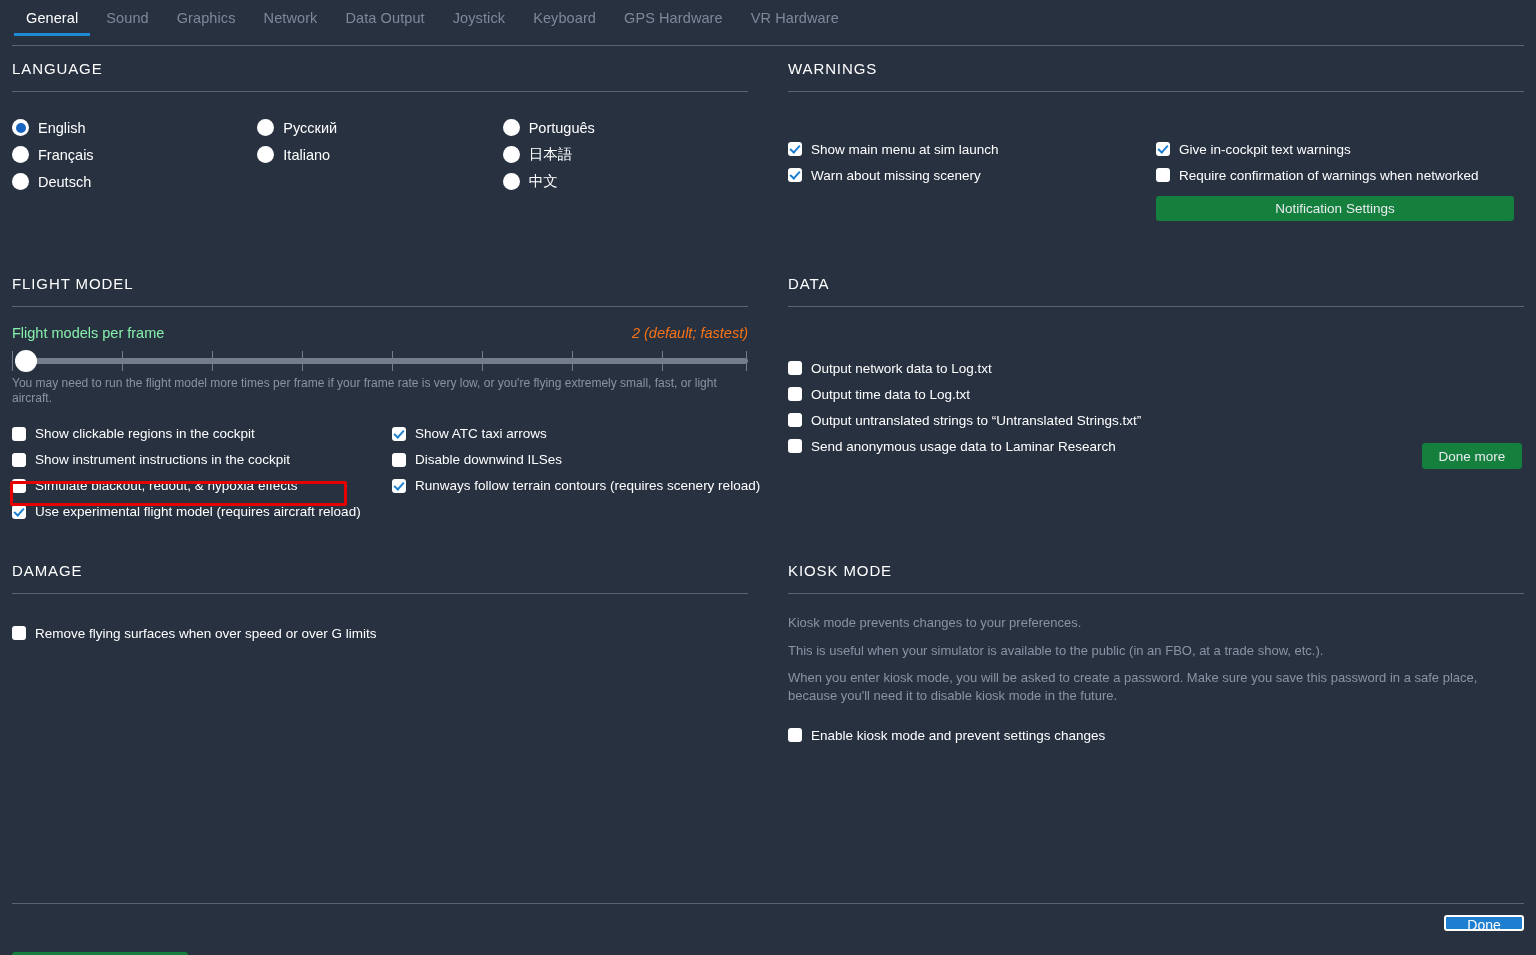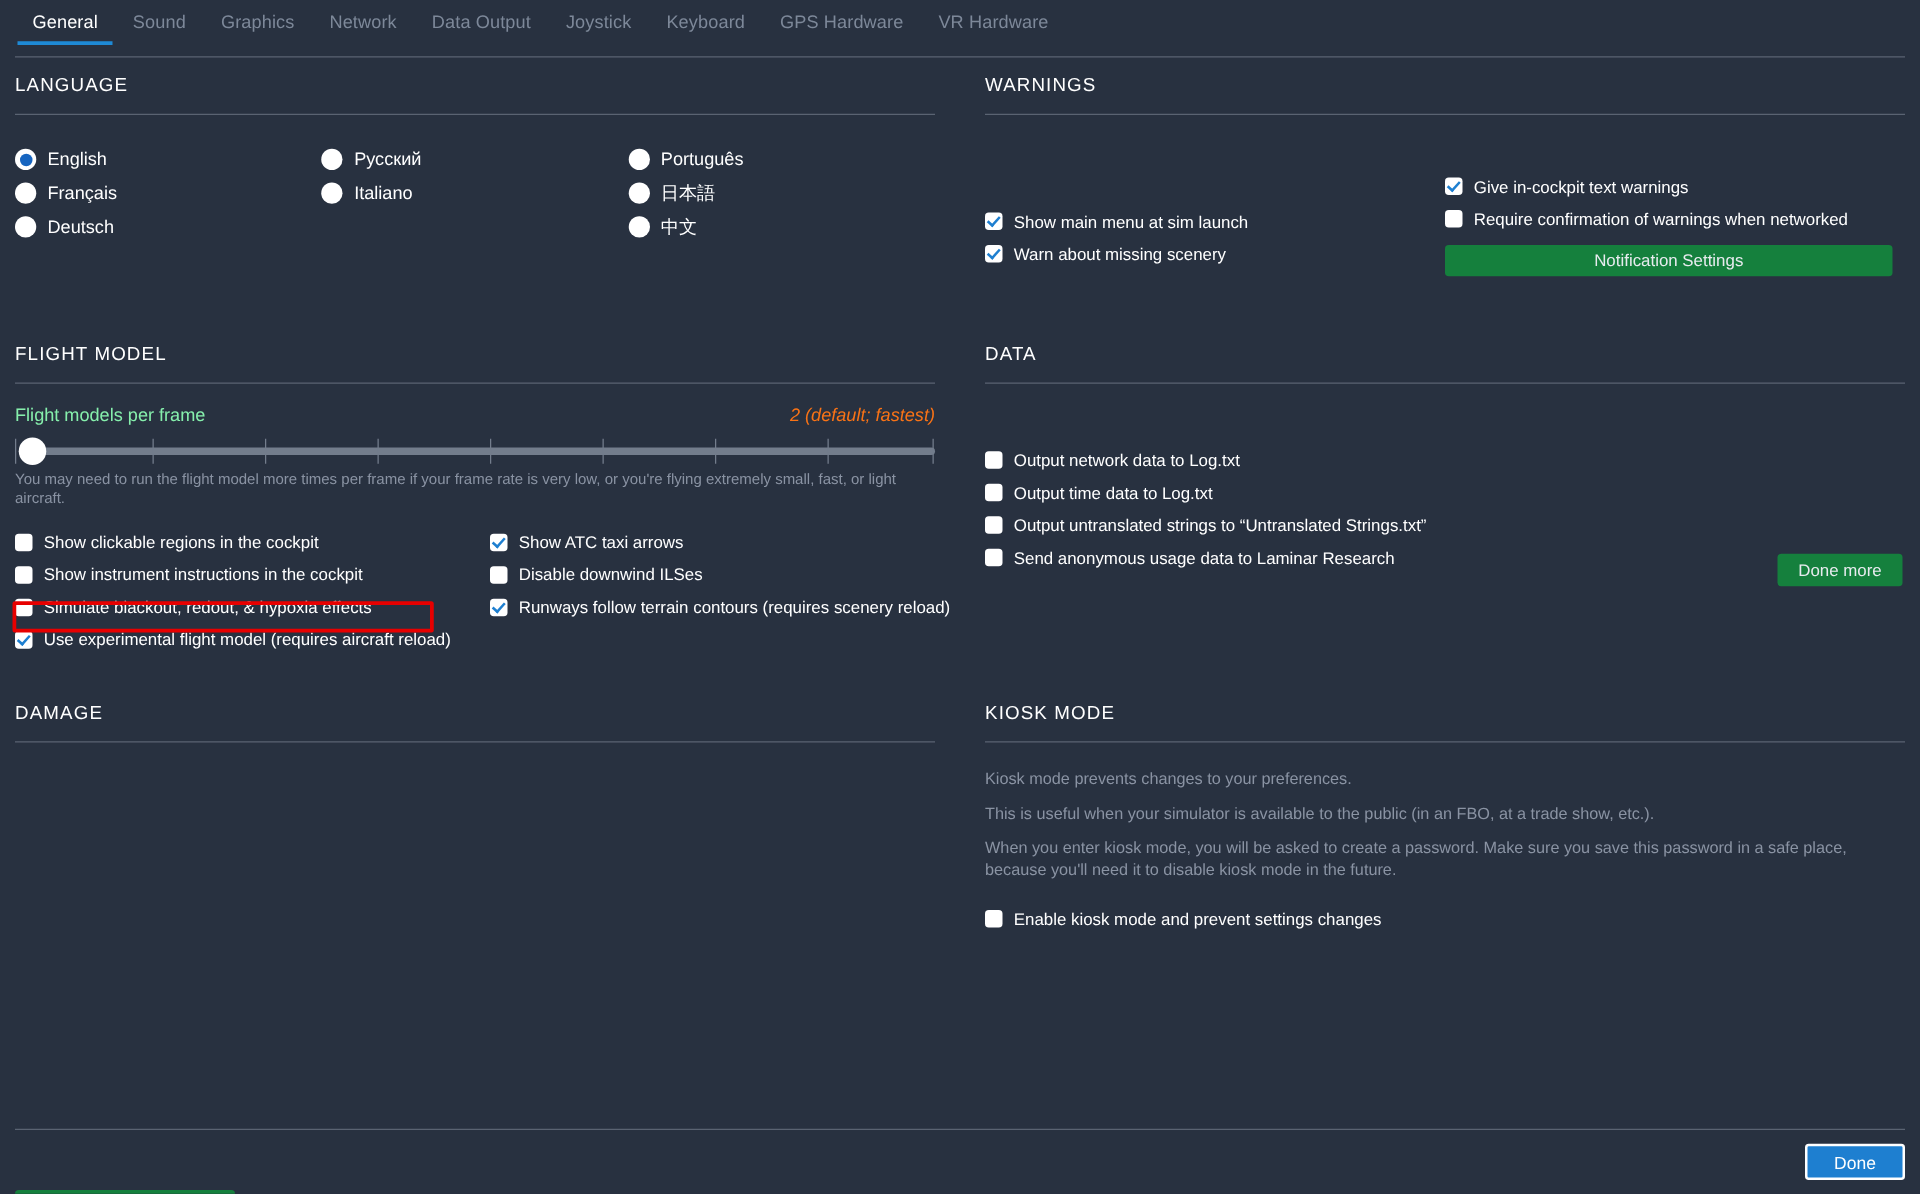"Show main menu at sim" div { margin-top: 28px -> none }
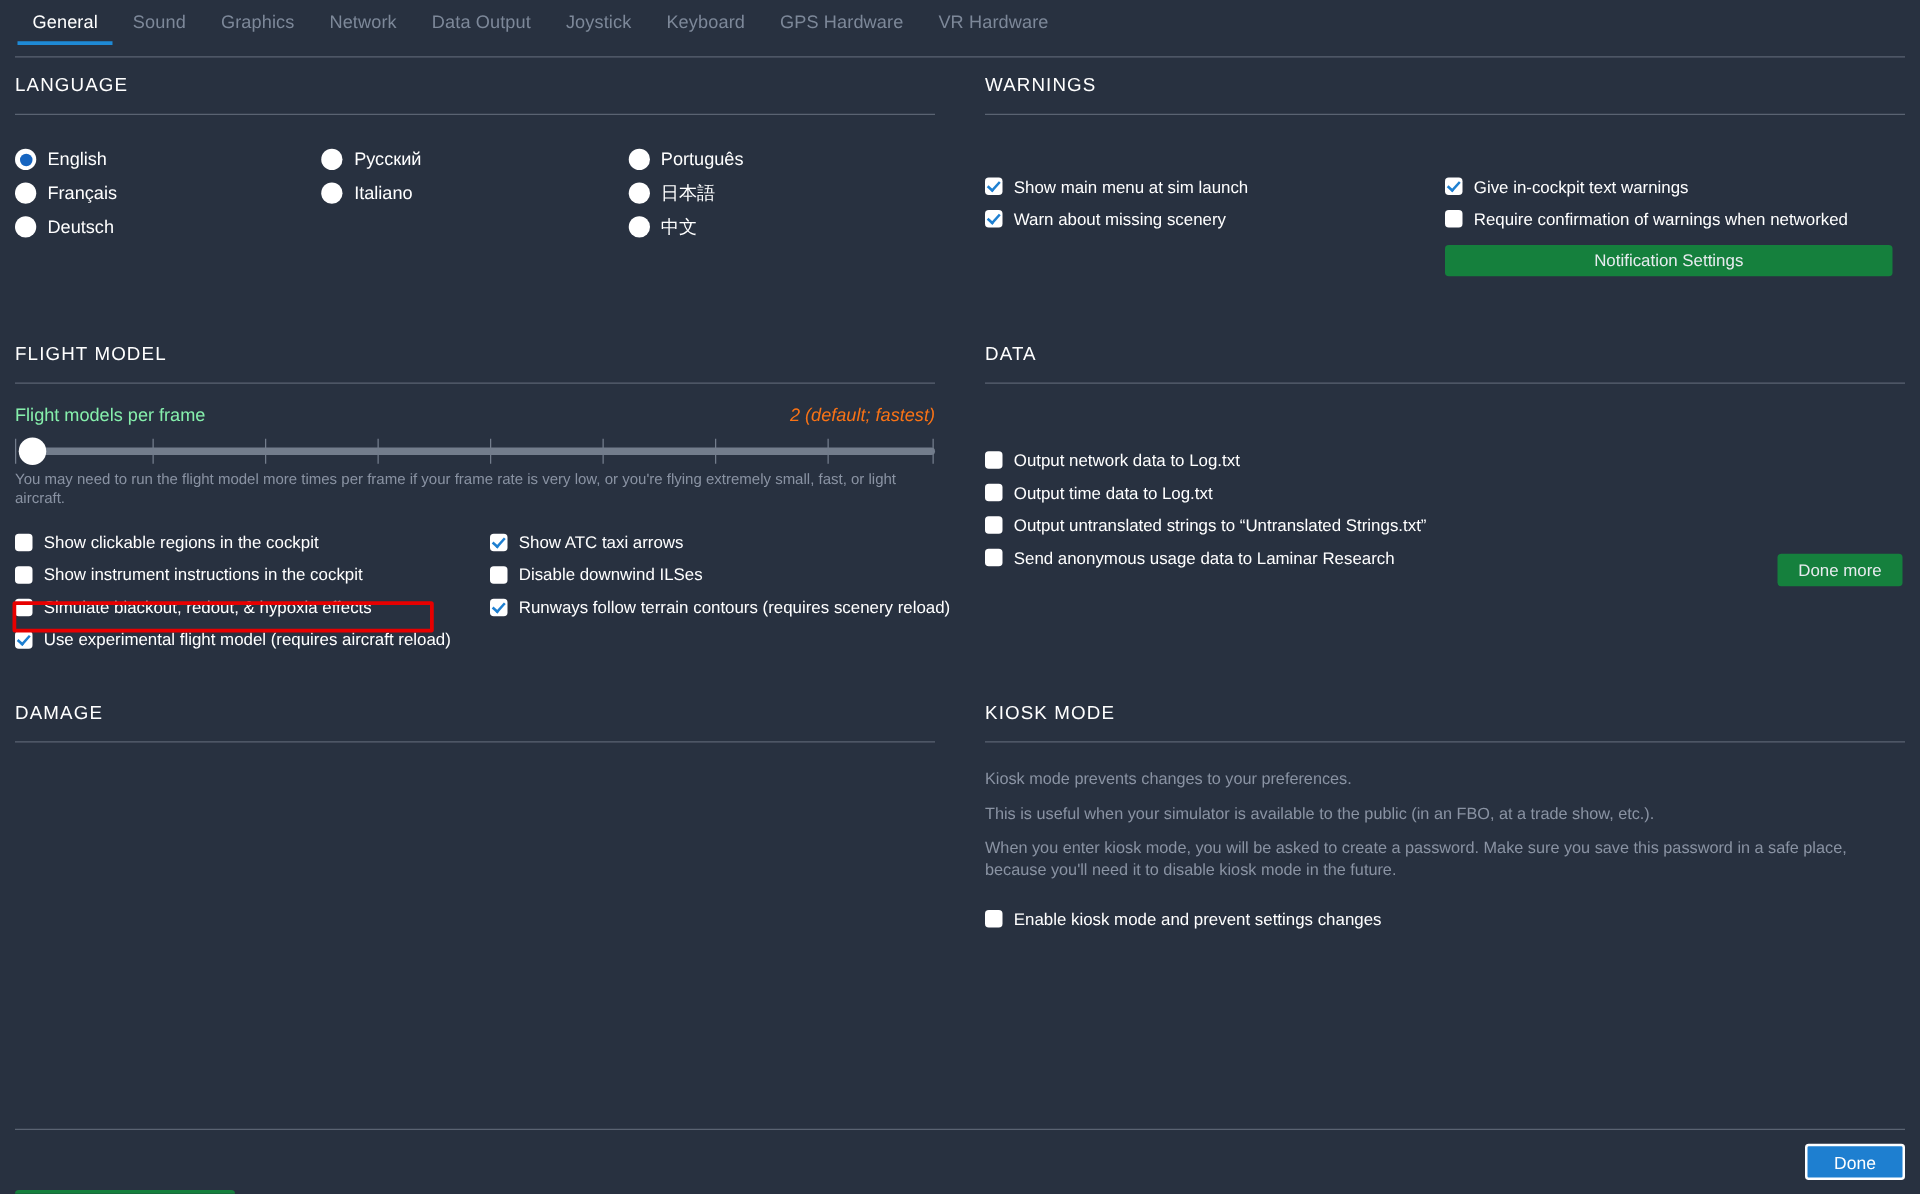"Remove flying surfaces when over" div { html: none -> <div> <div> <span></span> <span>Remove flying surfaces when over speed or over G limits</span> </div> </div> }
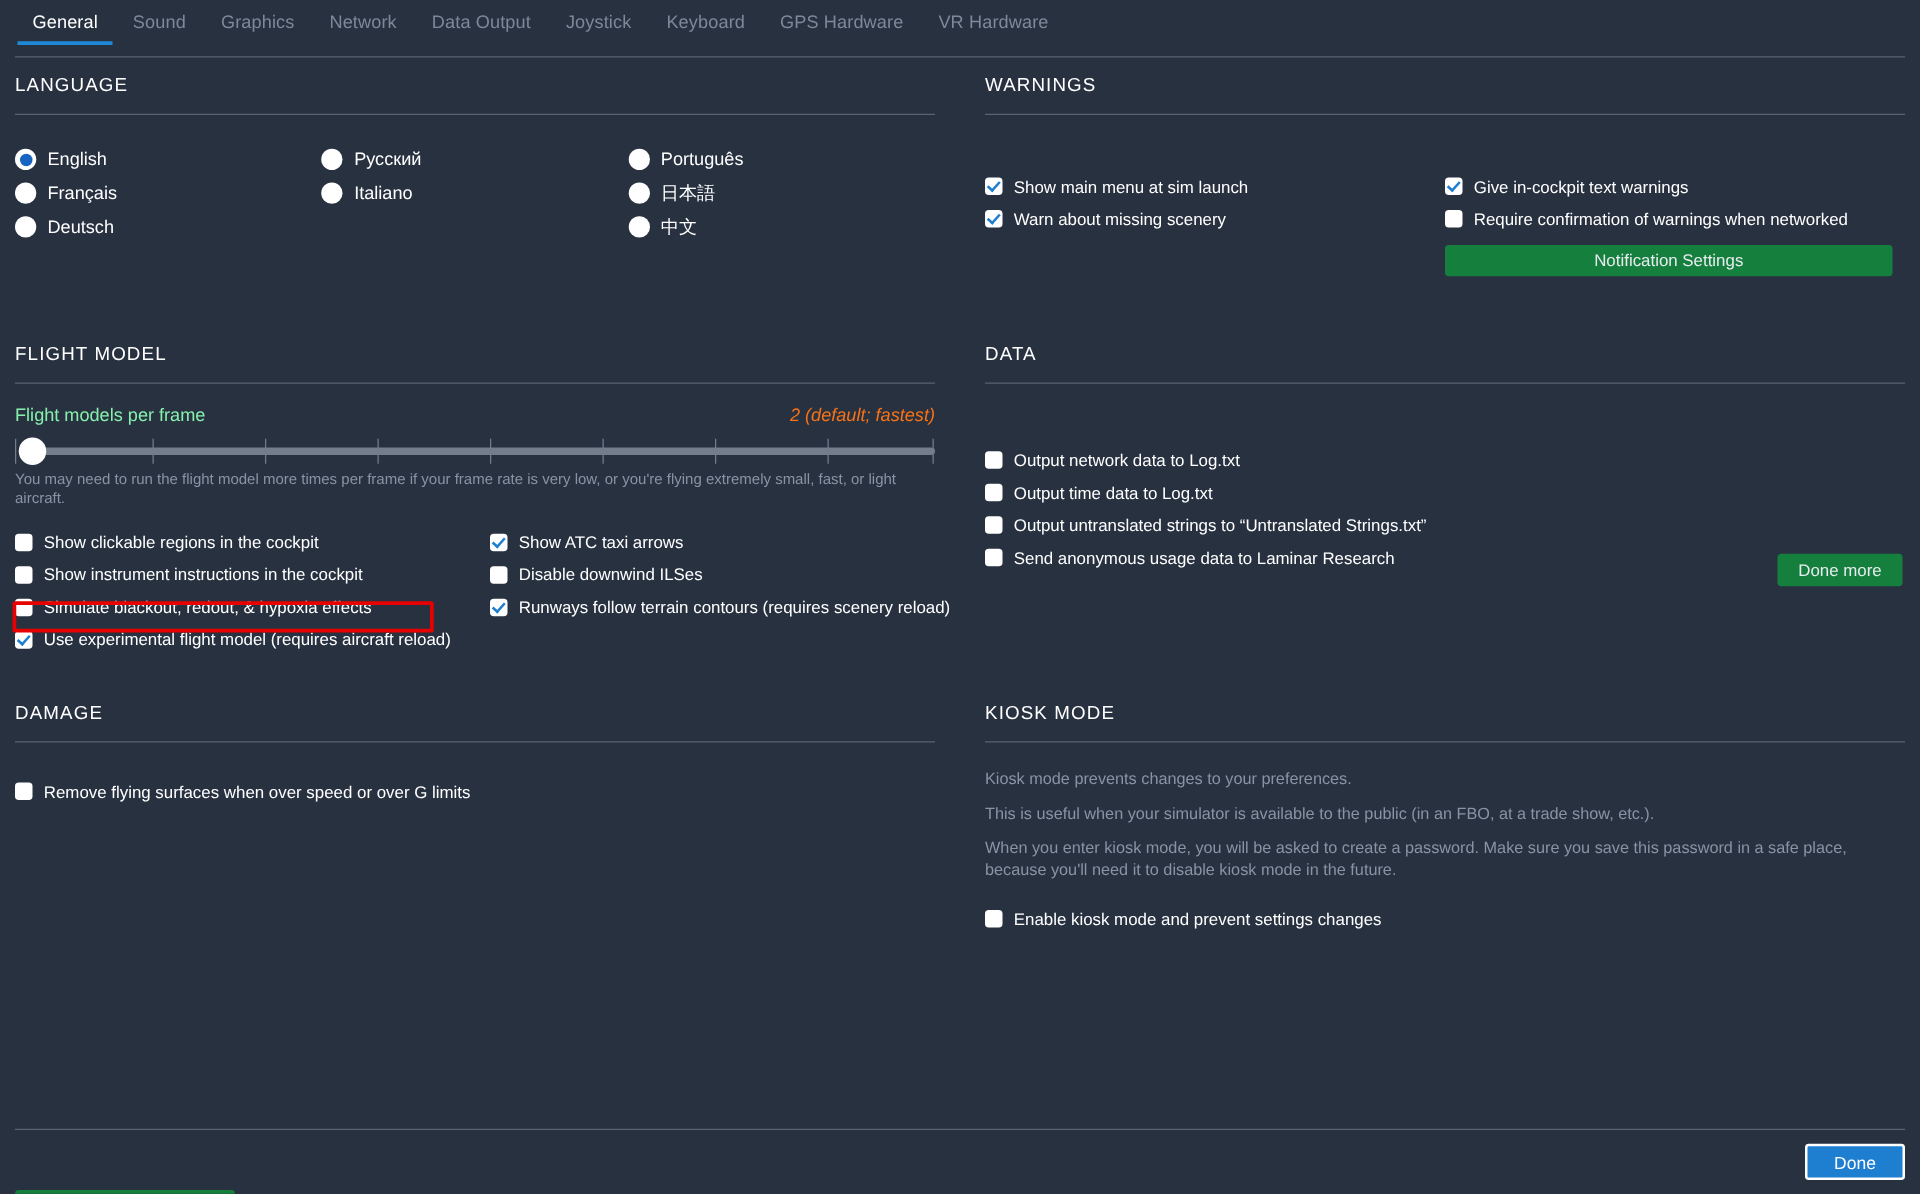"Done" .btn-done { height: 29px -> 16px }
